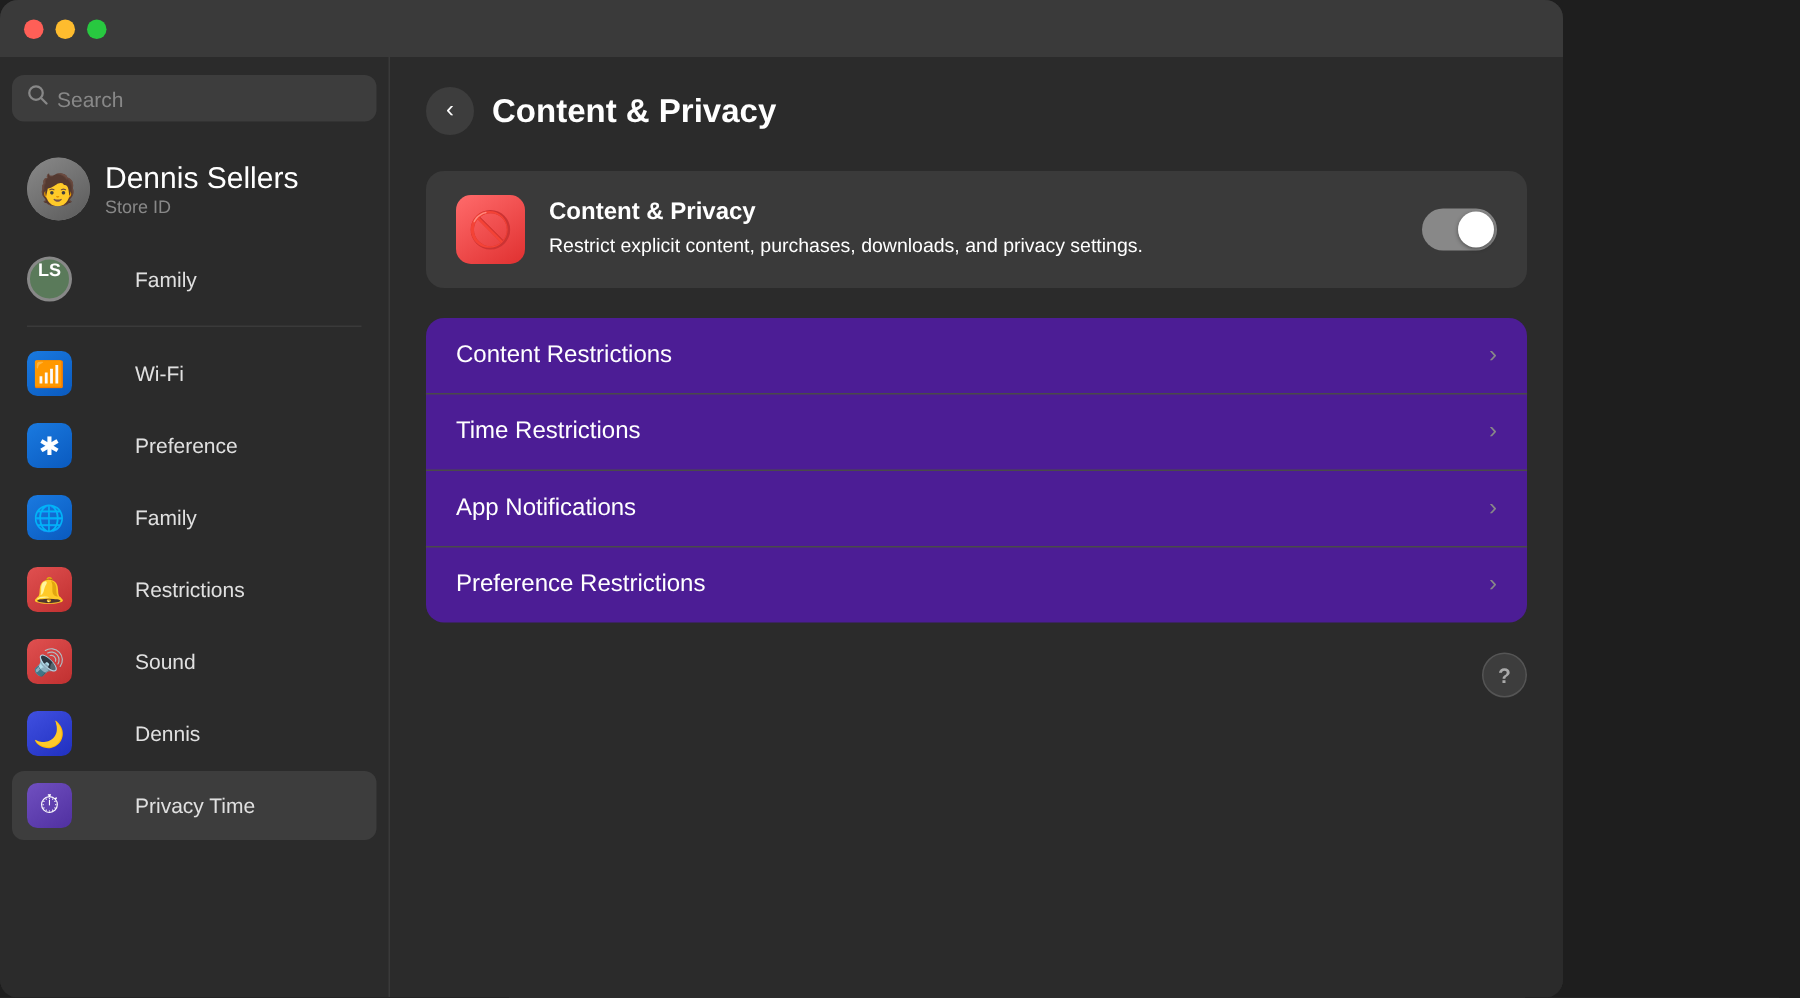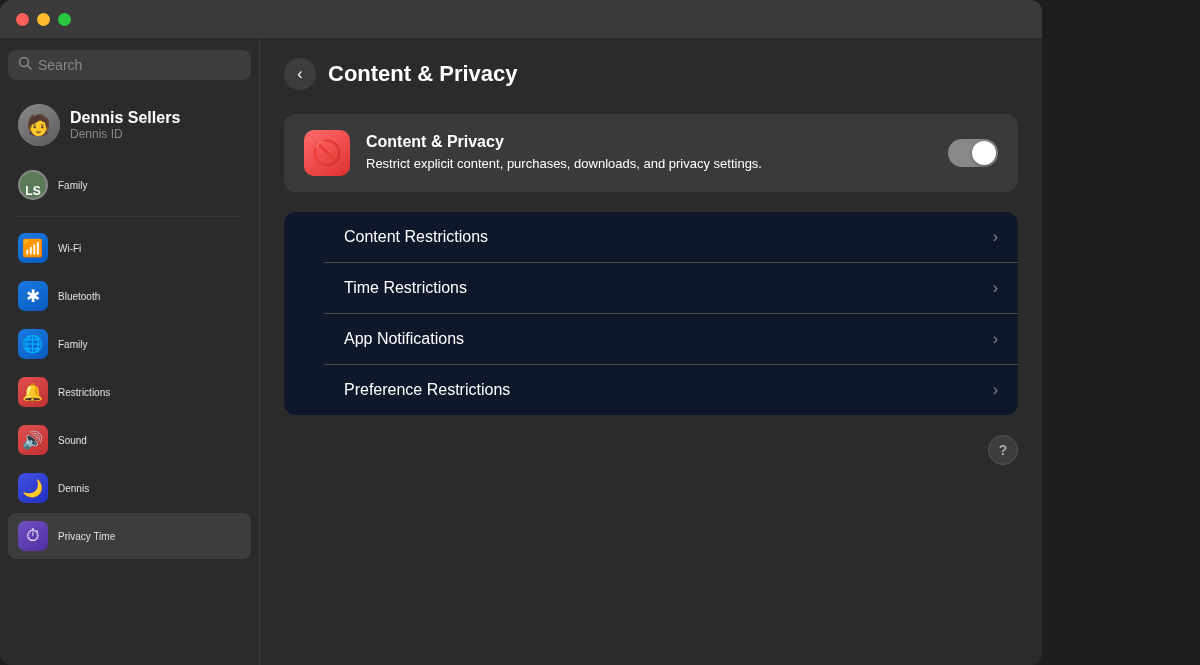"Dennis Sellers" .user-name { font-size: 16px -> 20px; font-weight: 700 -> 400 }
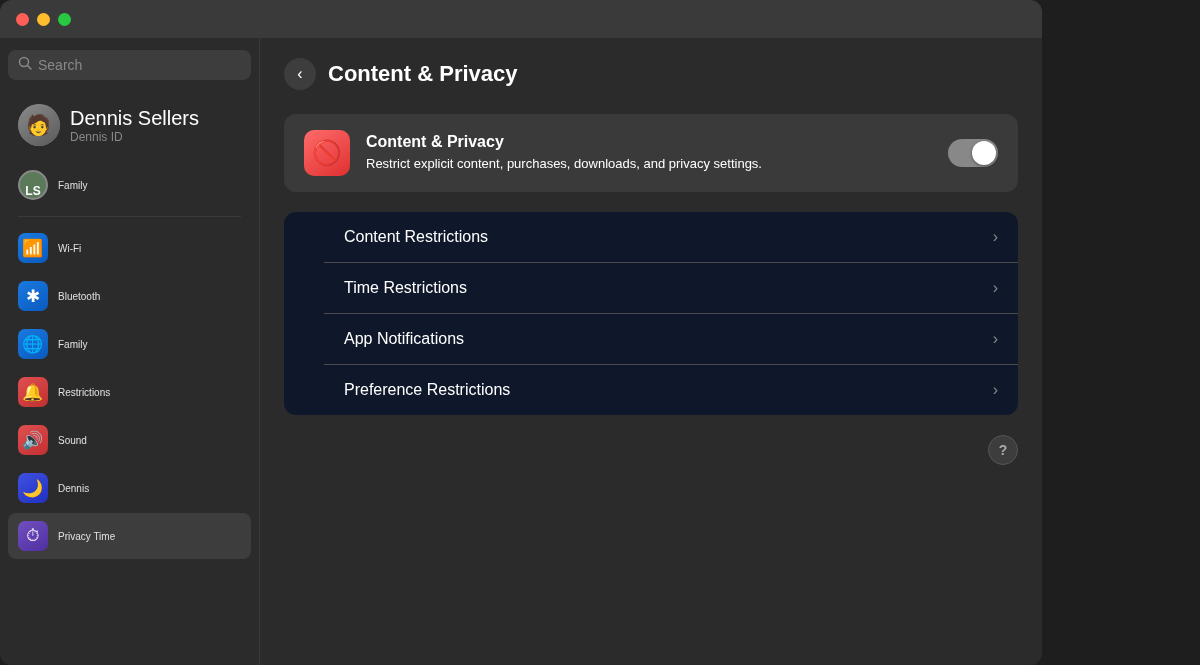"Dennis ID" span.user-subtitle { text: Dennis -> Store }
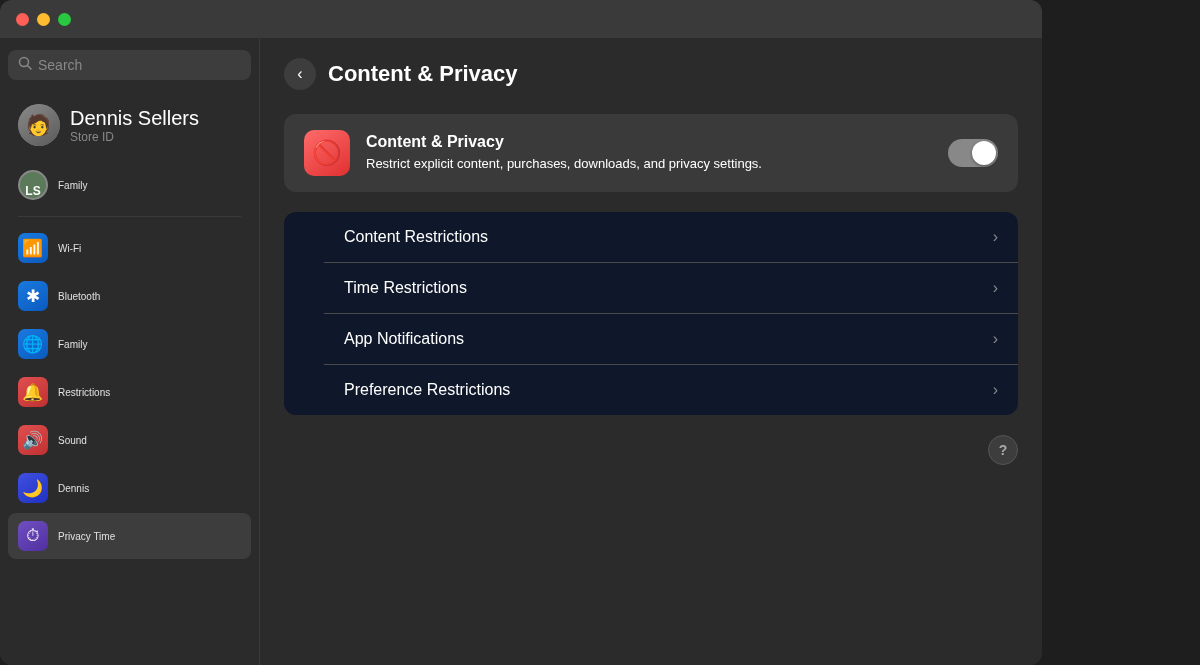"LS" .family-avatar { align-items: flex-end -> flex-start }
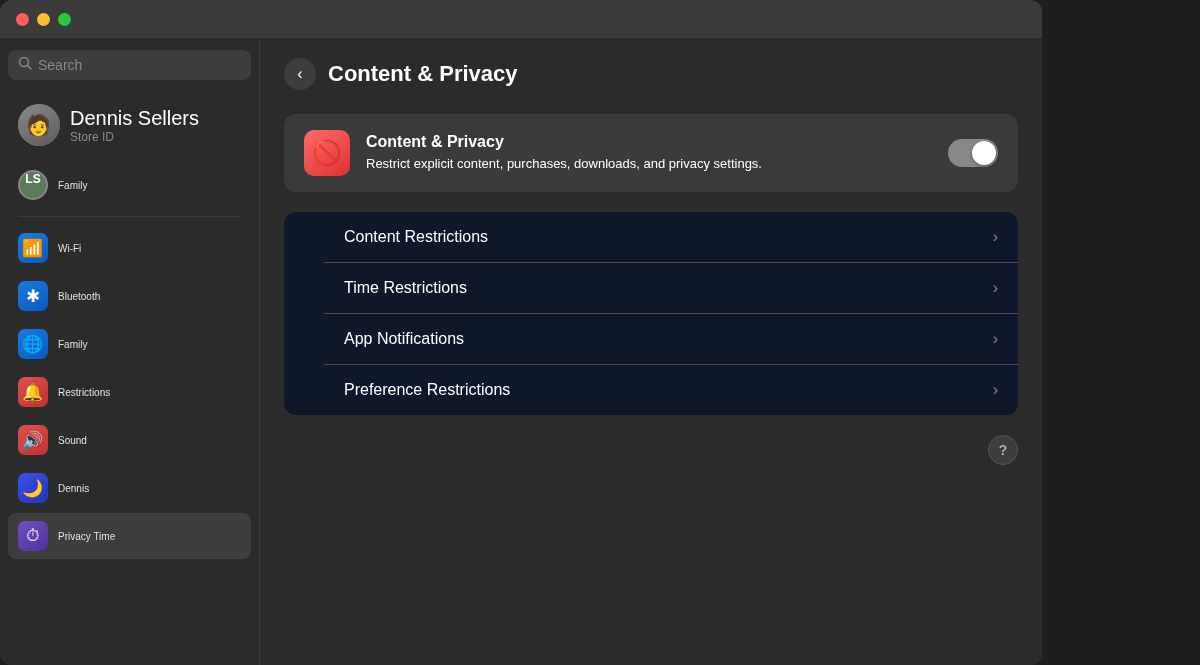"Family" .sidebar-label { font-size: 10px -> 14px; margin-left: none -> 32px }
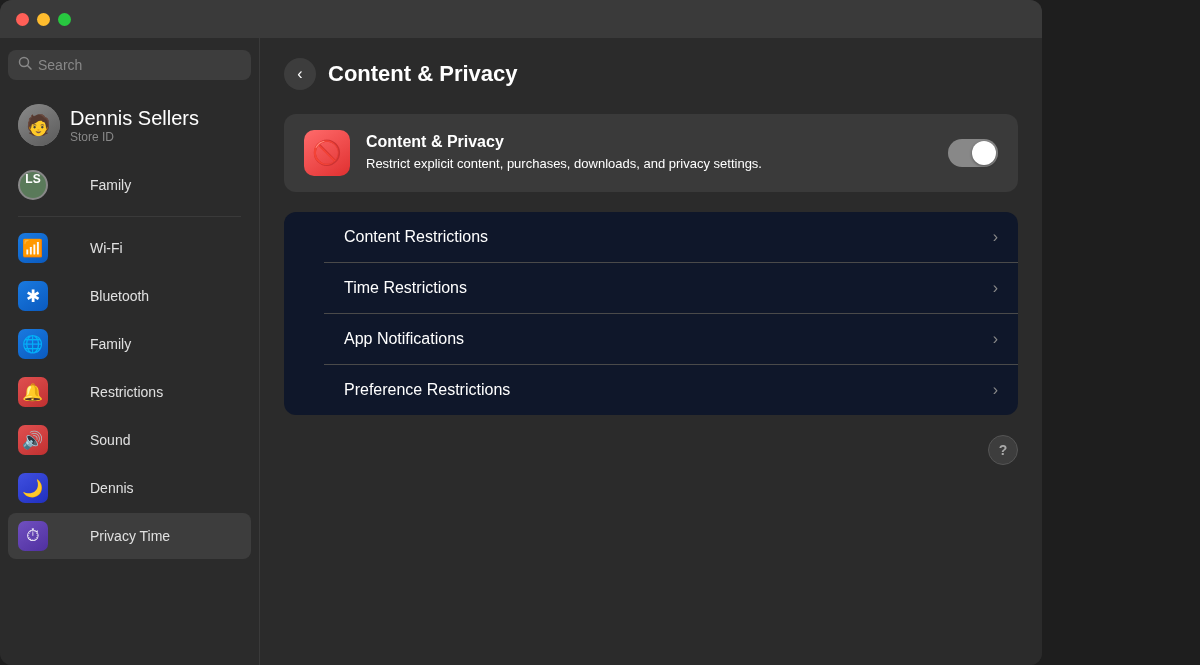"Content Restrictions" .restrictions-card { background: #0f172a -> #4c1d95; padding-left: 40px -> none }
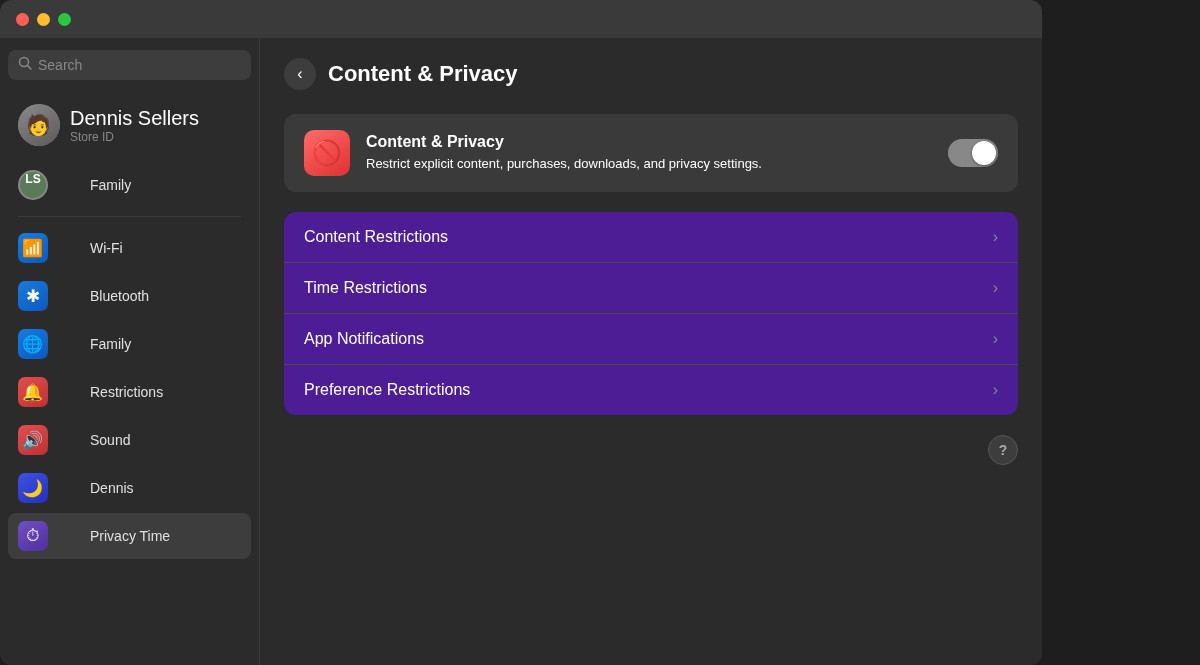"Bluetooth" span.sidebar-label { text: Bluetooth -> Preference }
